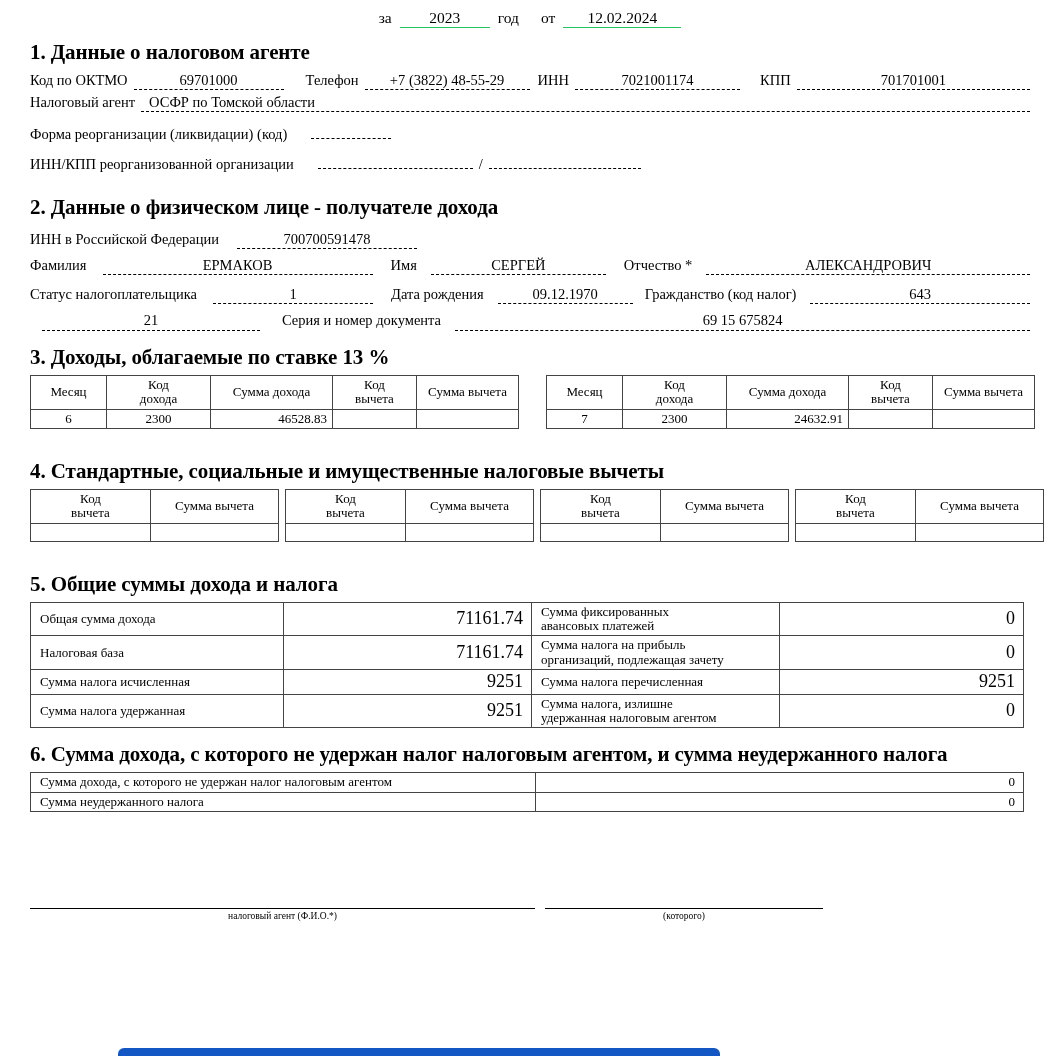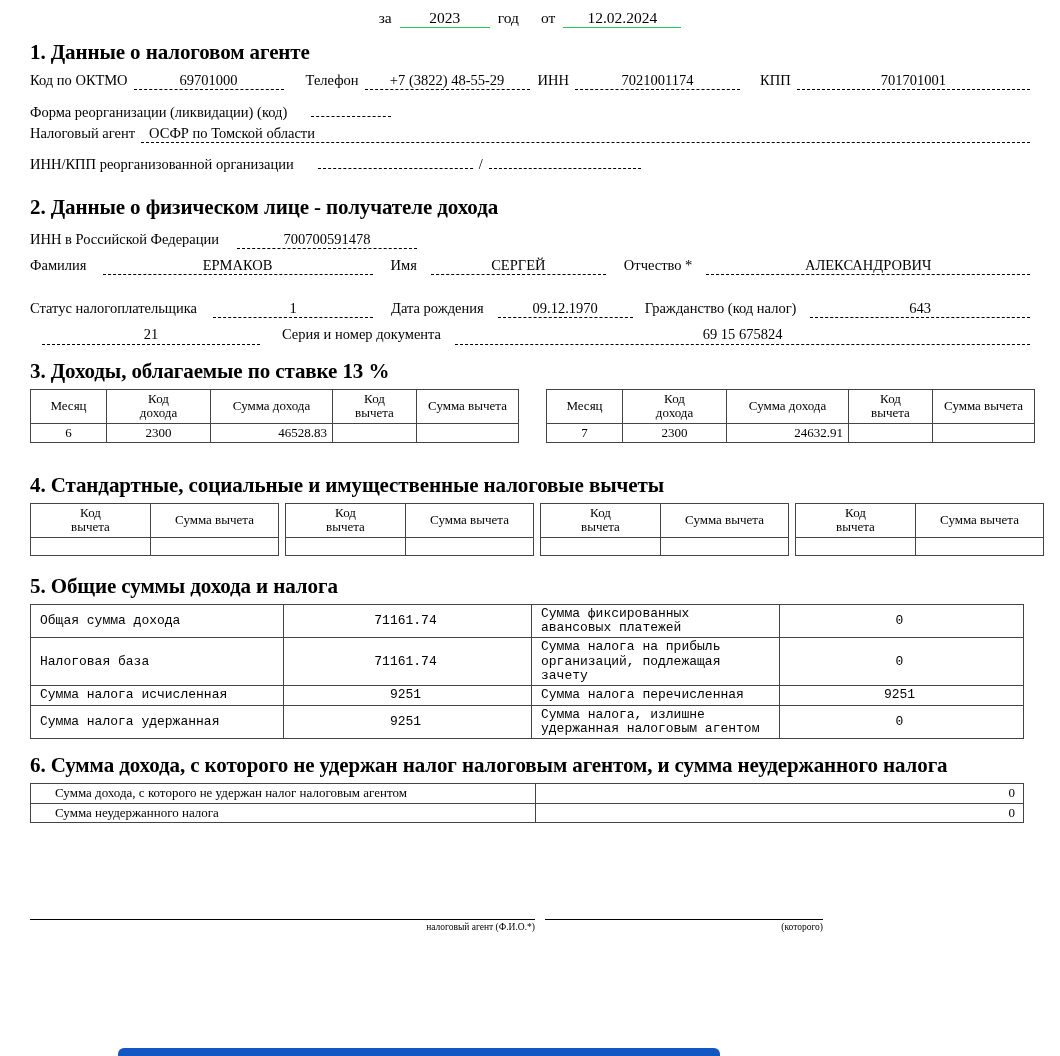"Форма реорганизации (ликвидации) (код)" div.frow { order: before "Налоговый агент" -> after "Налоговый агент" }
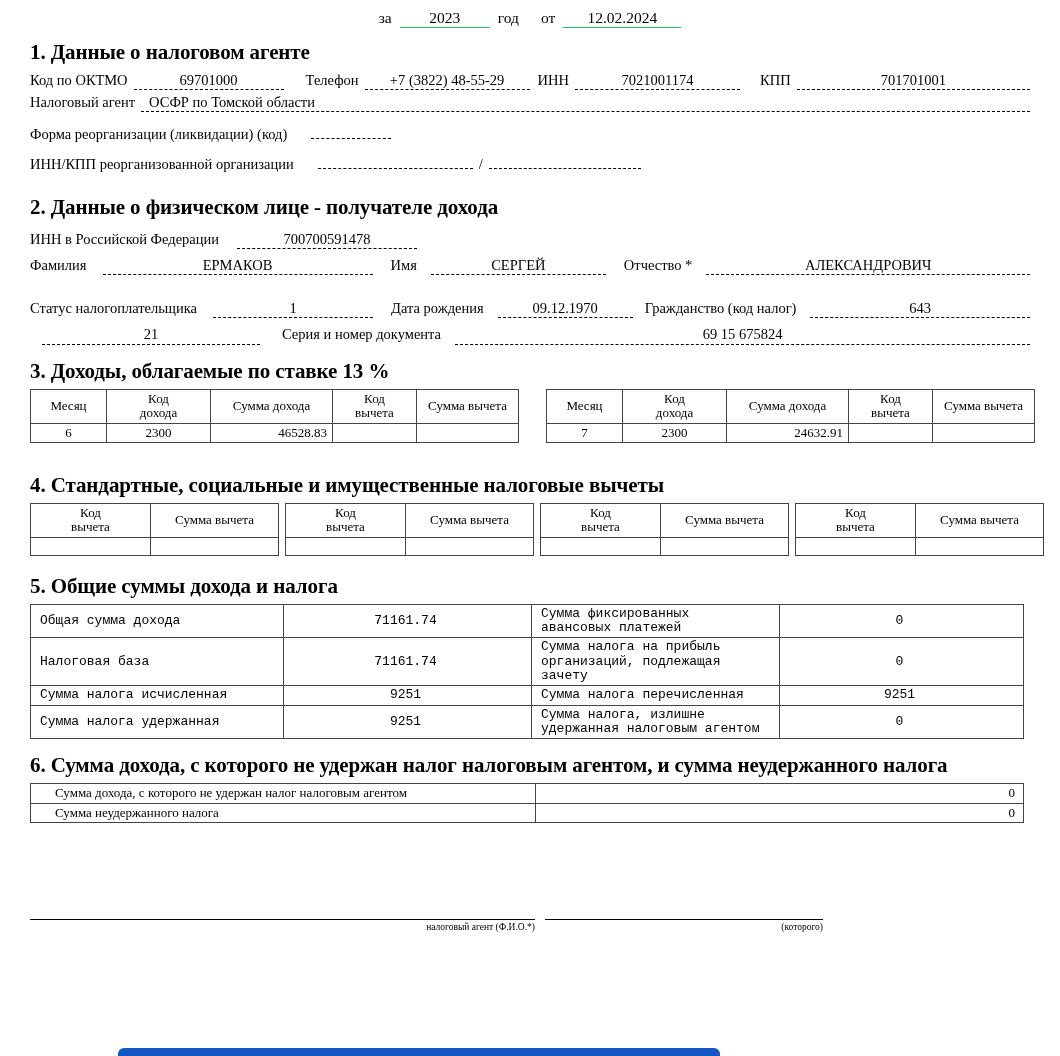"Статус налогоплательщика" div.frow { margin-top: 24px -> 10px }
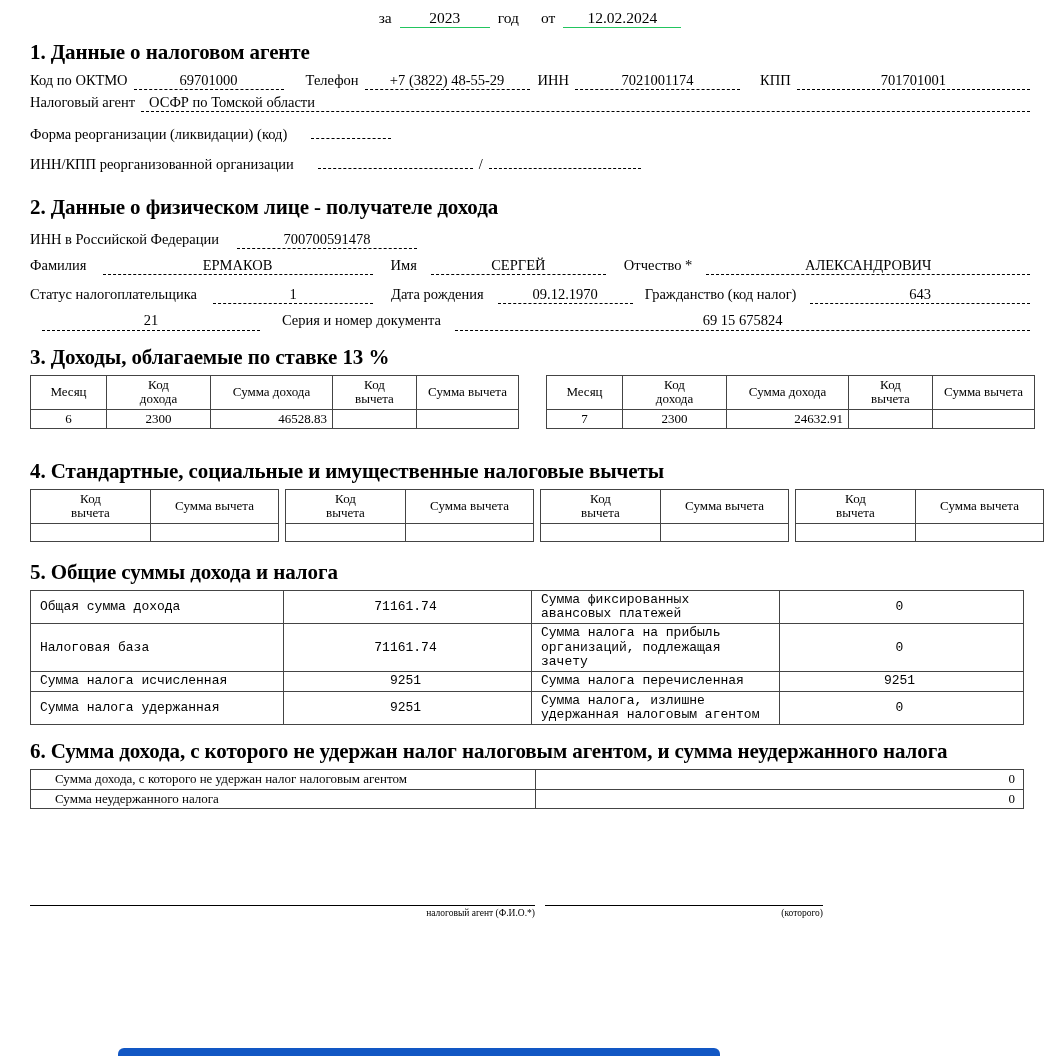"5. Общие суммы дохода и" div.sec-title { margin-top: 18px -> 30px }
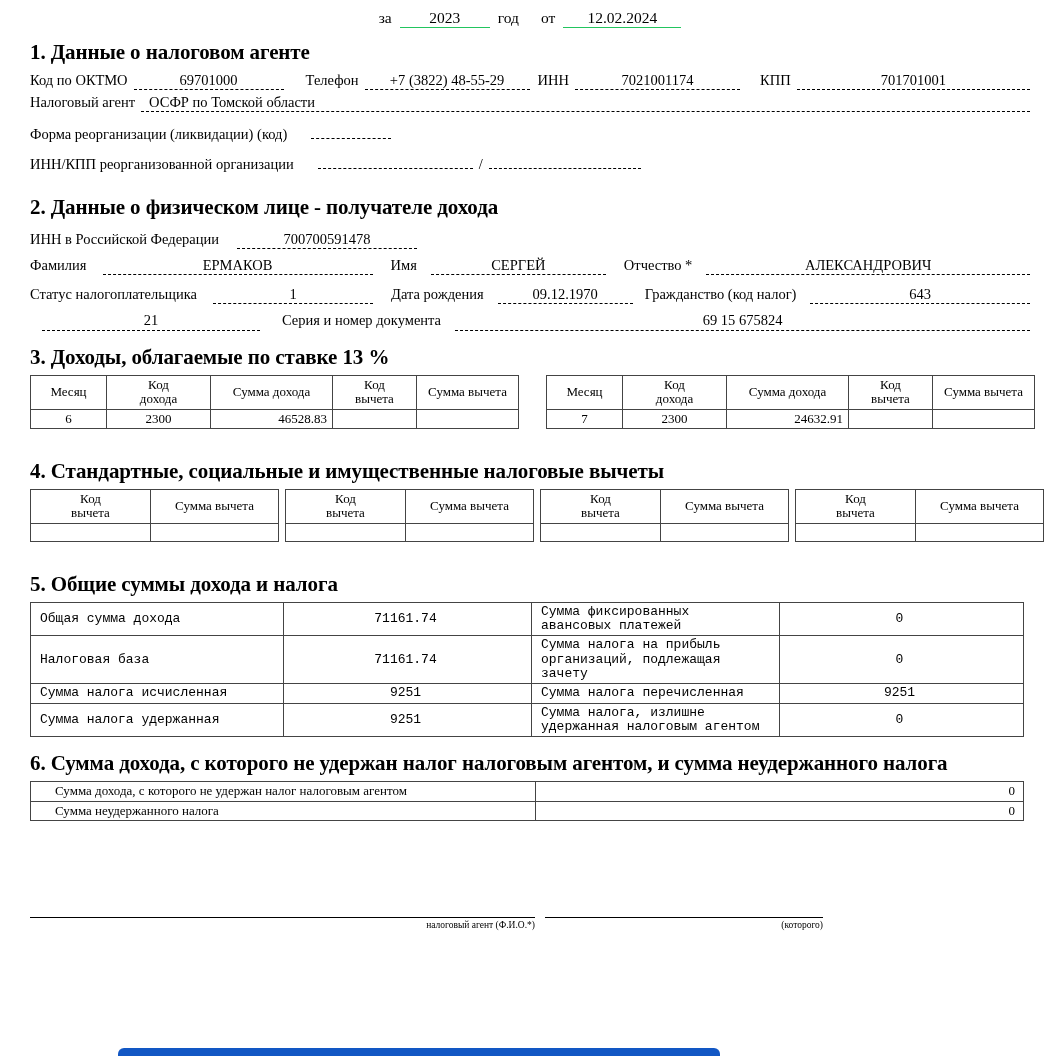"Общая сумма дохода" .tot-tbl { font-family: Liberation Mono, monospace -> none }
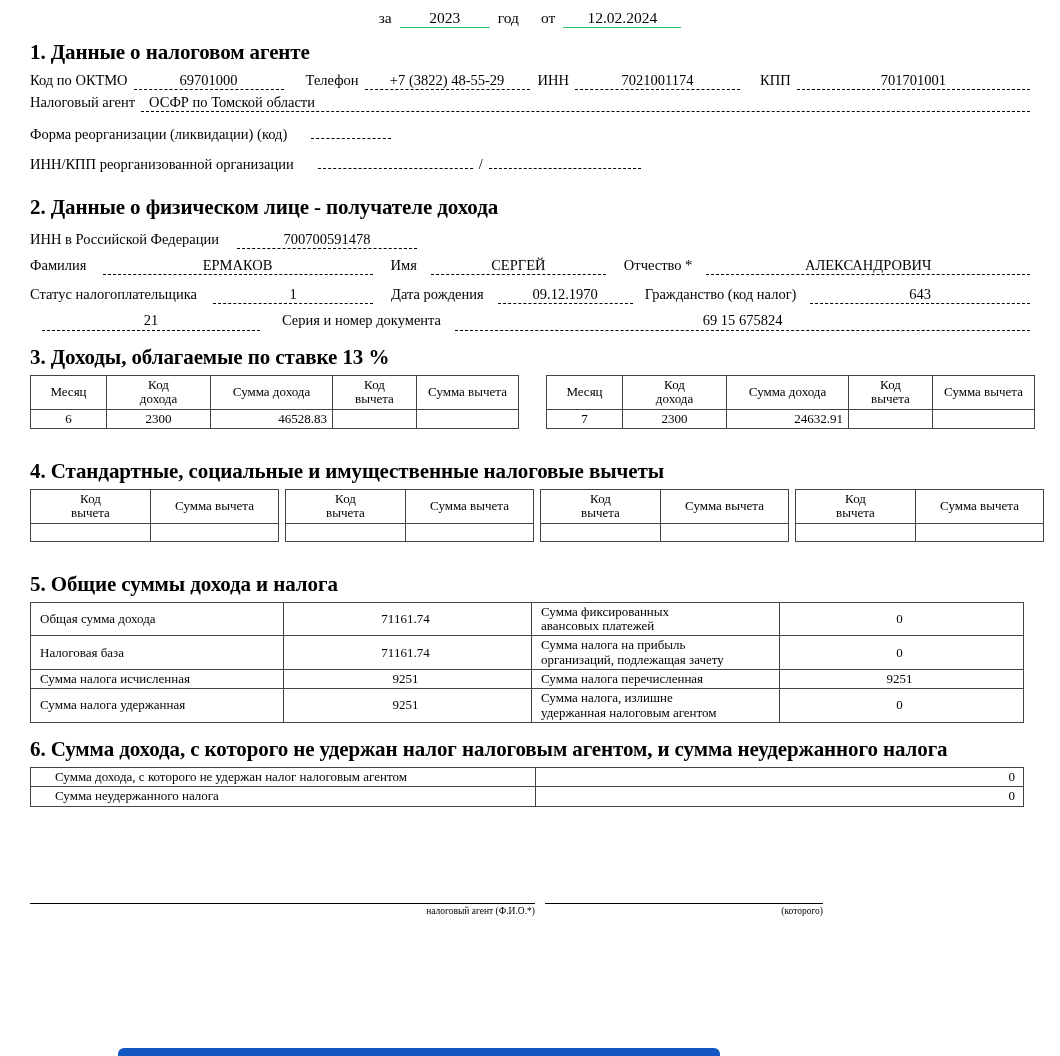"71161.74" .tot-tbl td.val-cell { font-size: 13px -> 18px; text-align: center -> right }
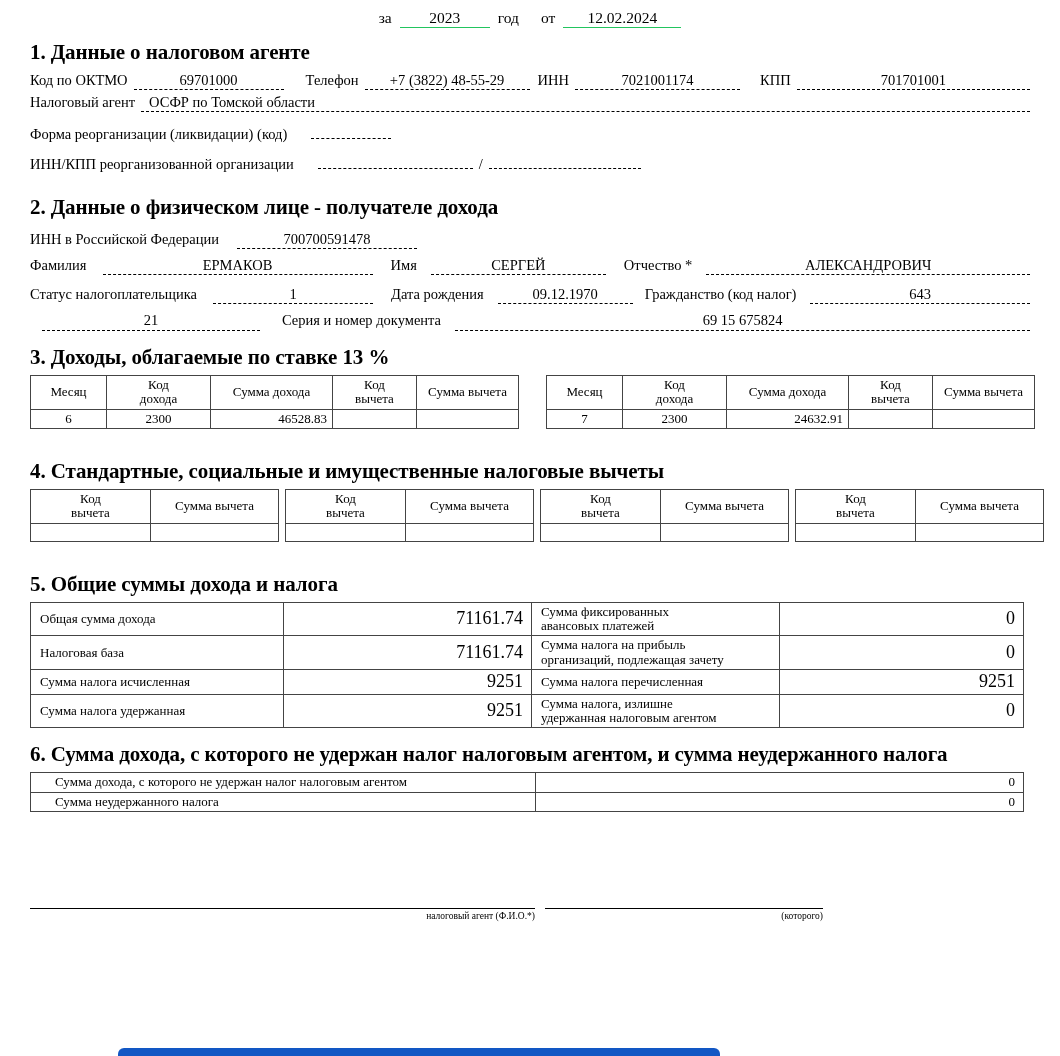"Сумма дохода, с которого не" .unh-tbl td.lbl-cell { padding-left: 24px -> 9px }
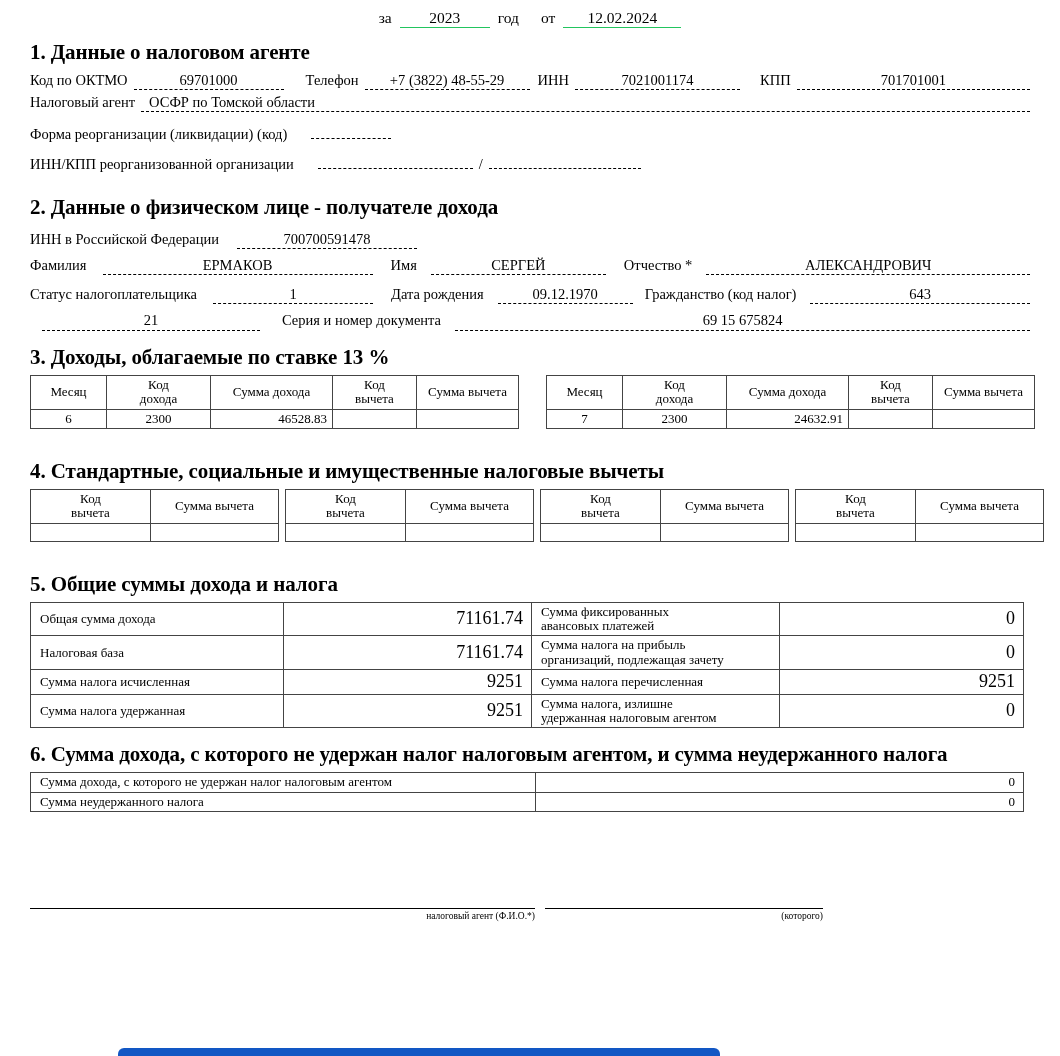"налоговый агент (Ф.И.О.*)" .sign-cap { text-align: right -> center }
